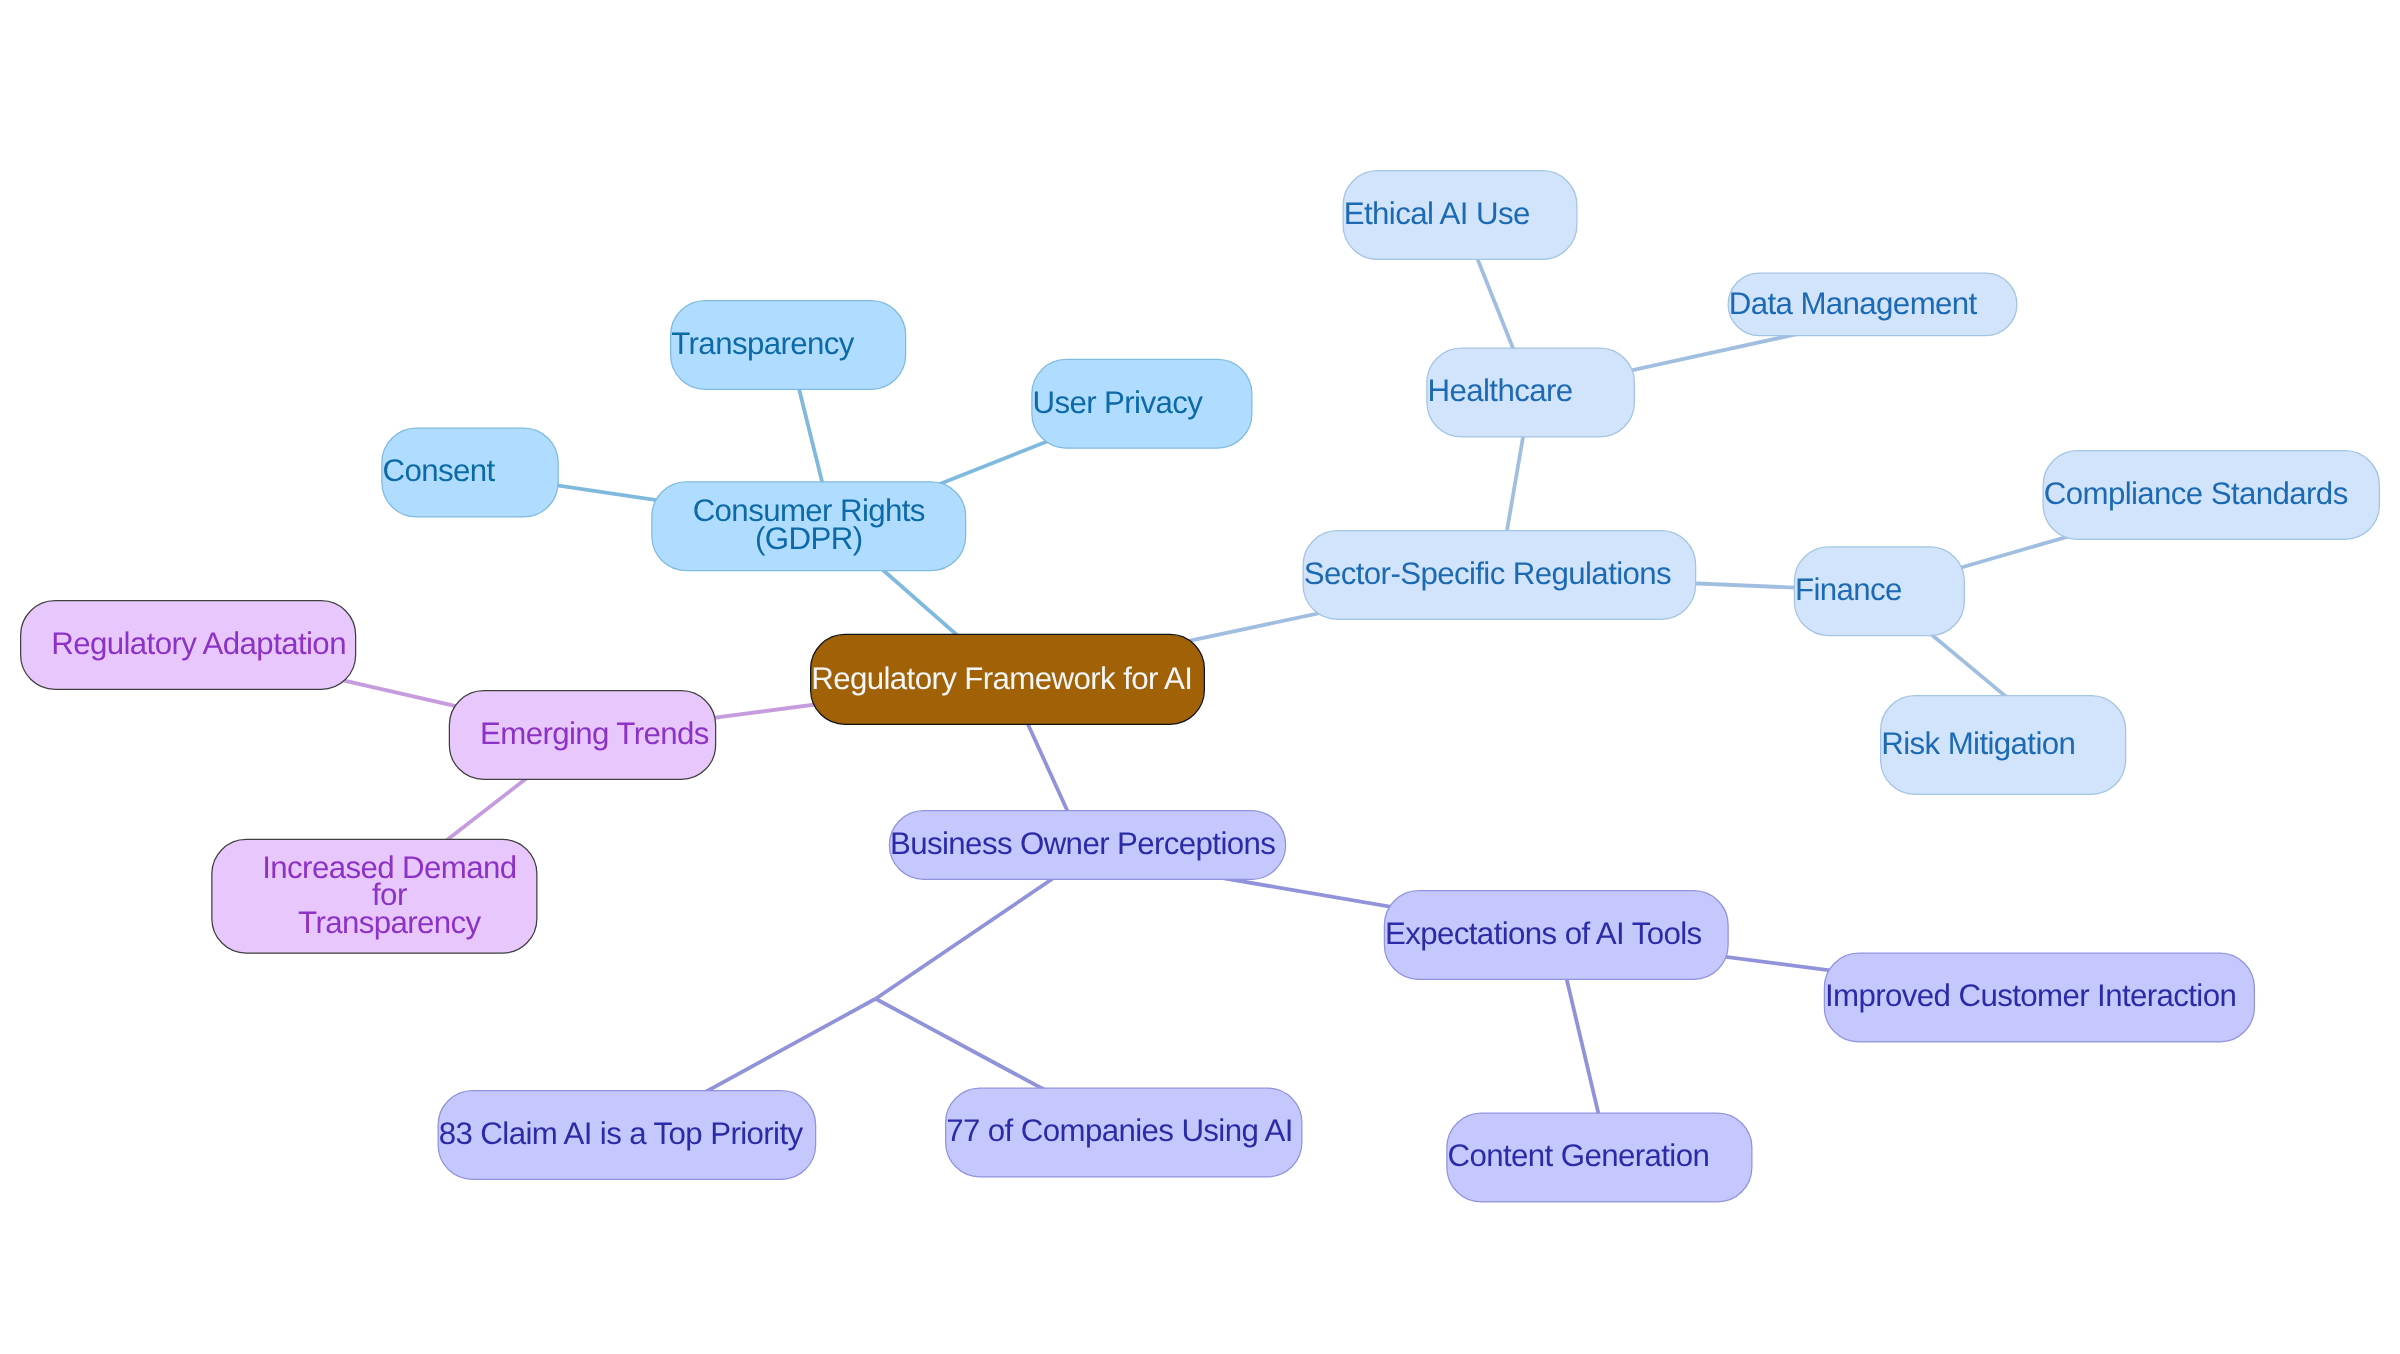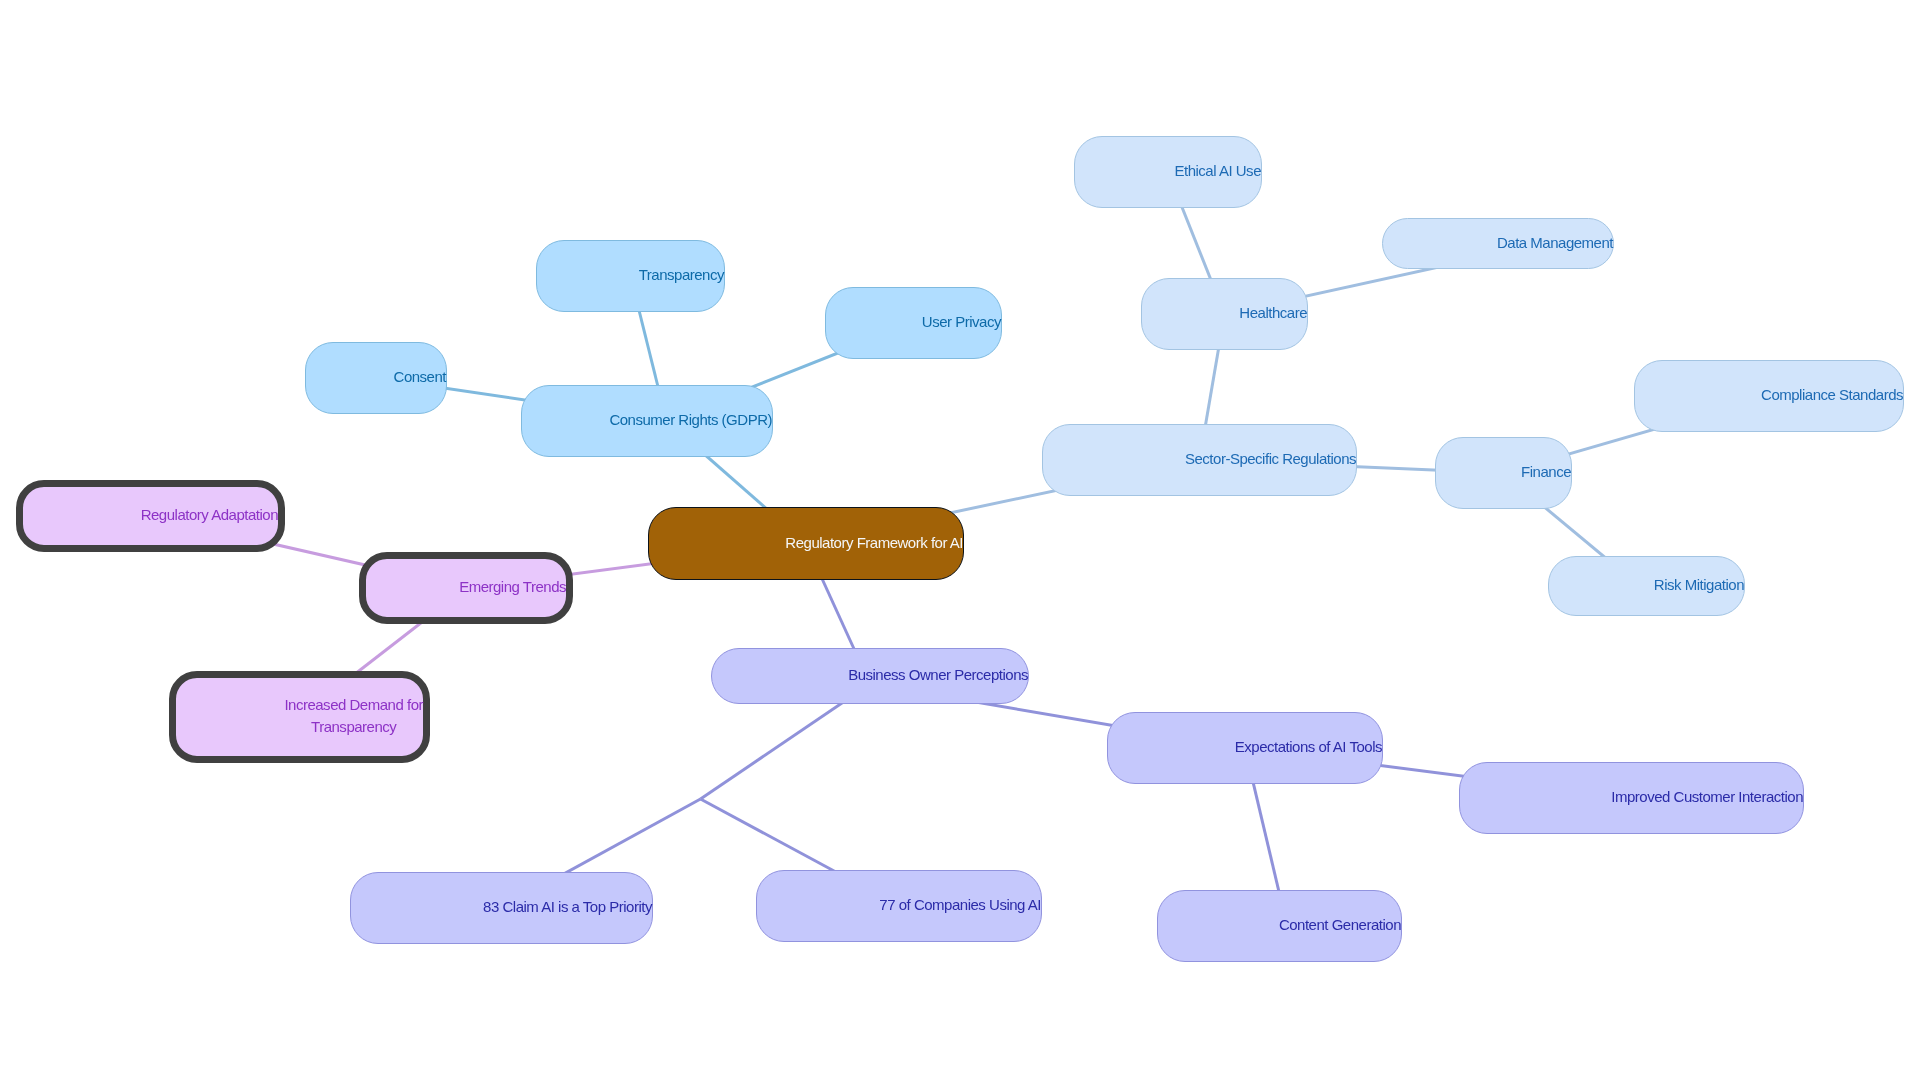"Ethical AI Use" .node { font-size: 15px -> 25px; justify-content: flex-end -> flex-start }
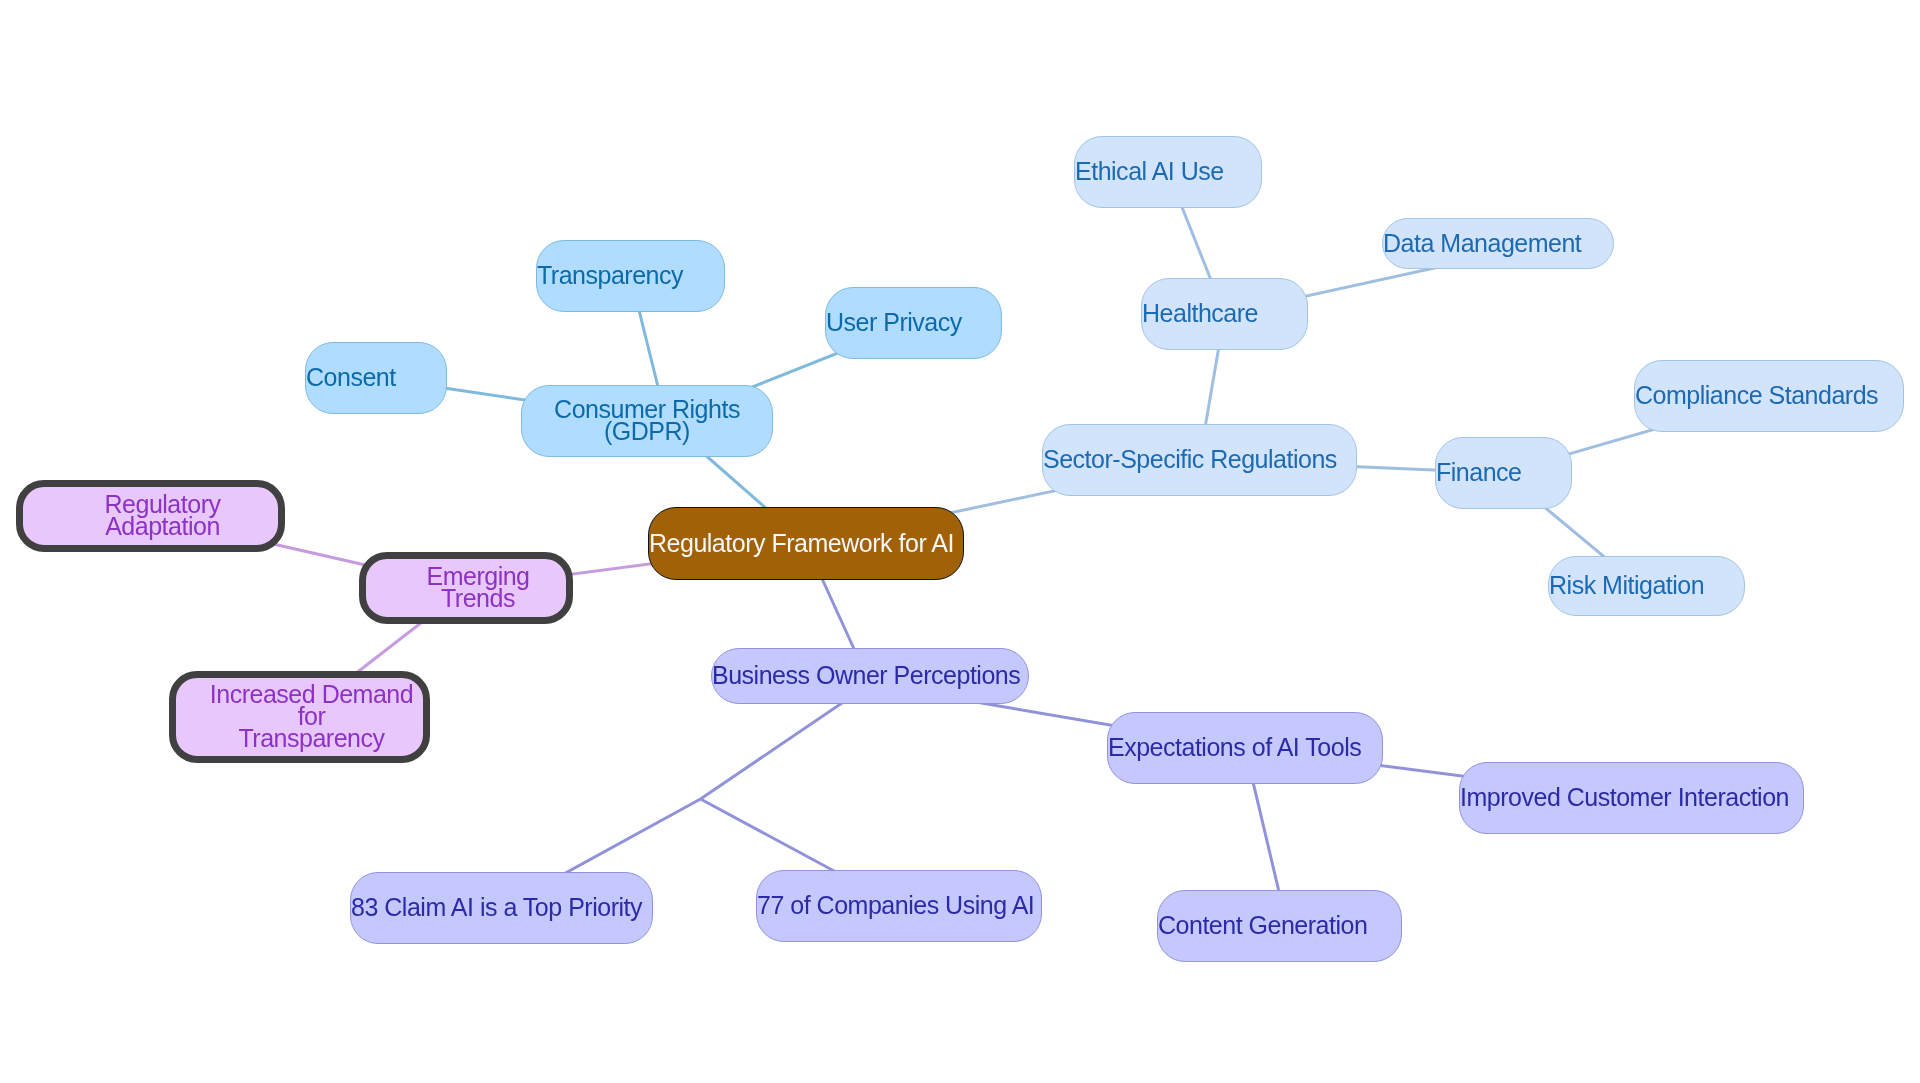"Regulatory Adaptation" .node.branch-emerging-trends { border: 7px solid #404040 -> 1px solid #404040 }
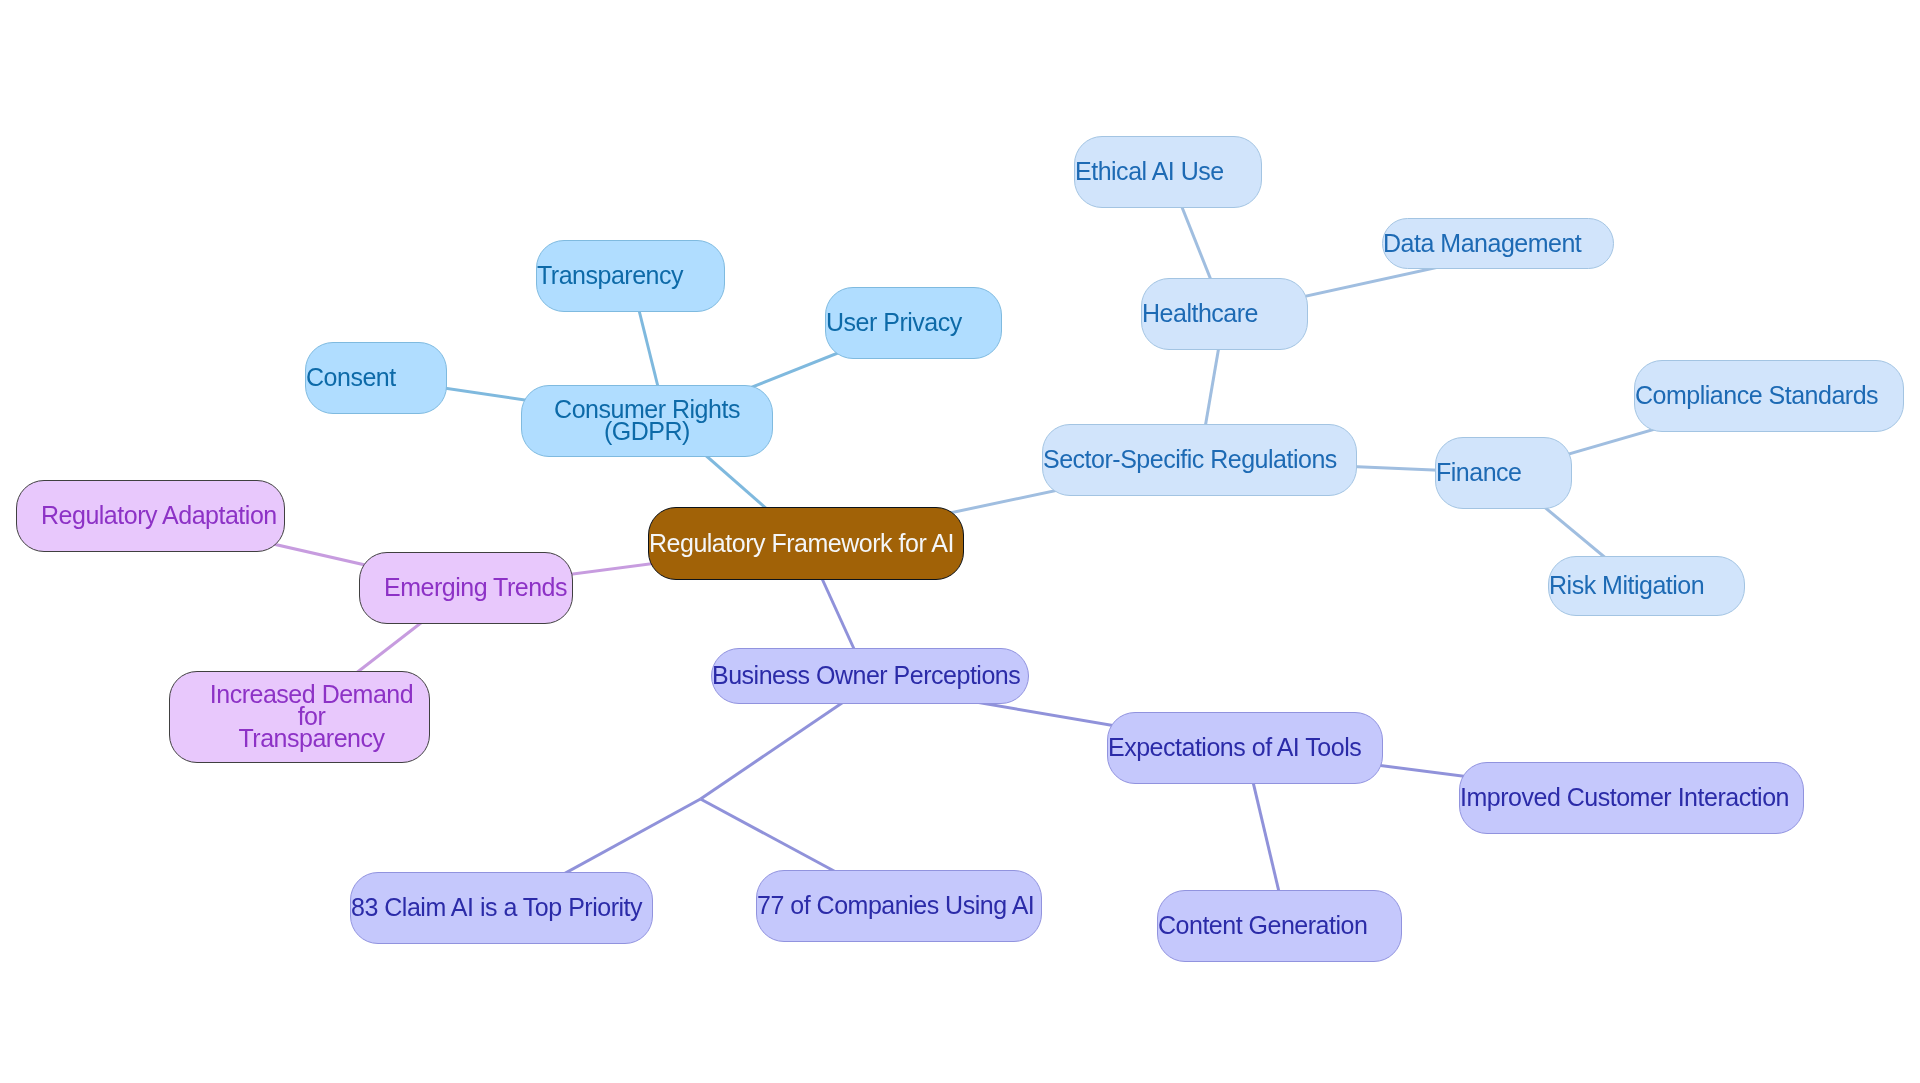"Risk Mitigation" div.node { height: 60px -> 80px; left: 1548px -> 1504px }
